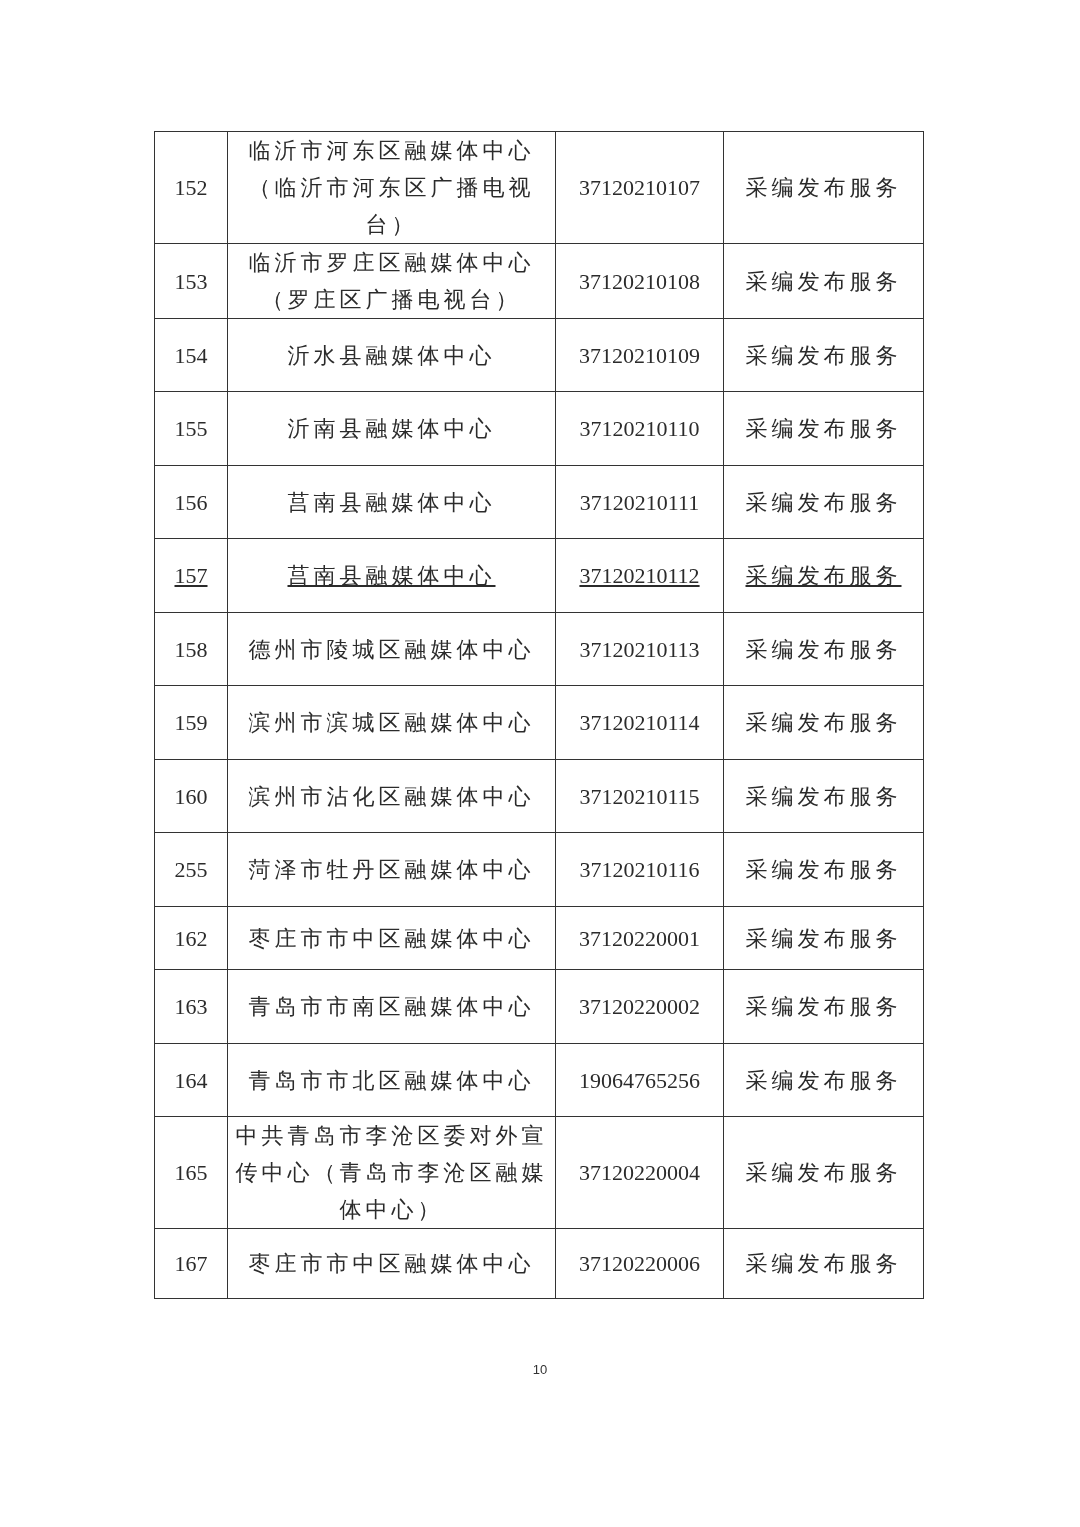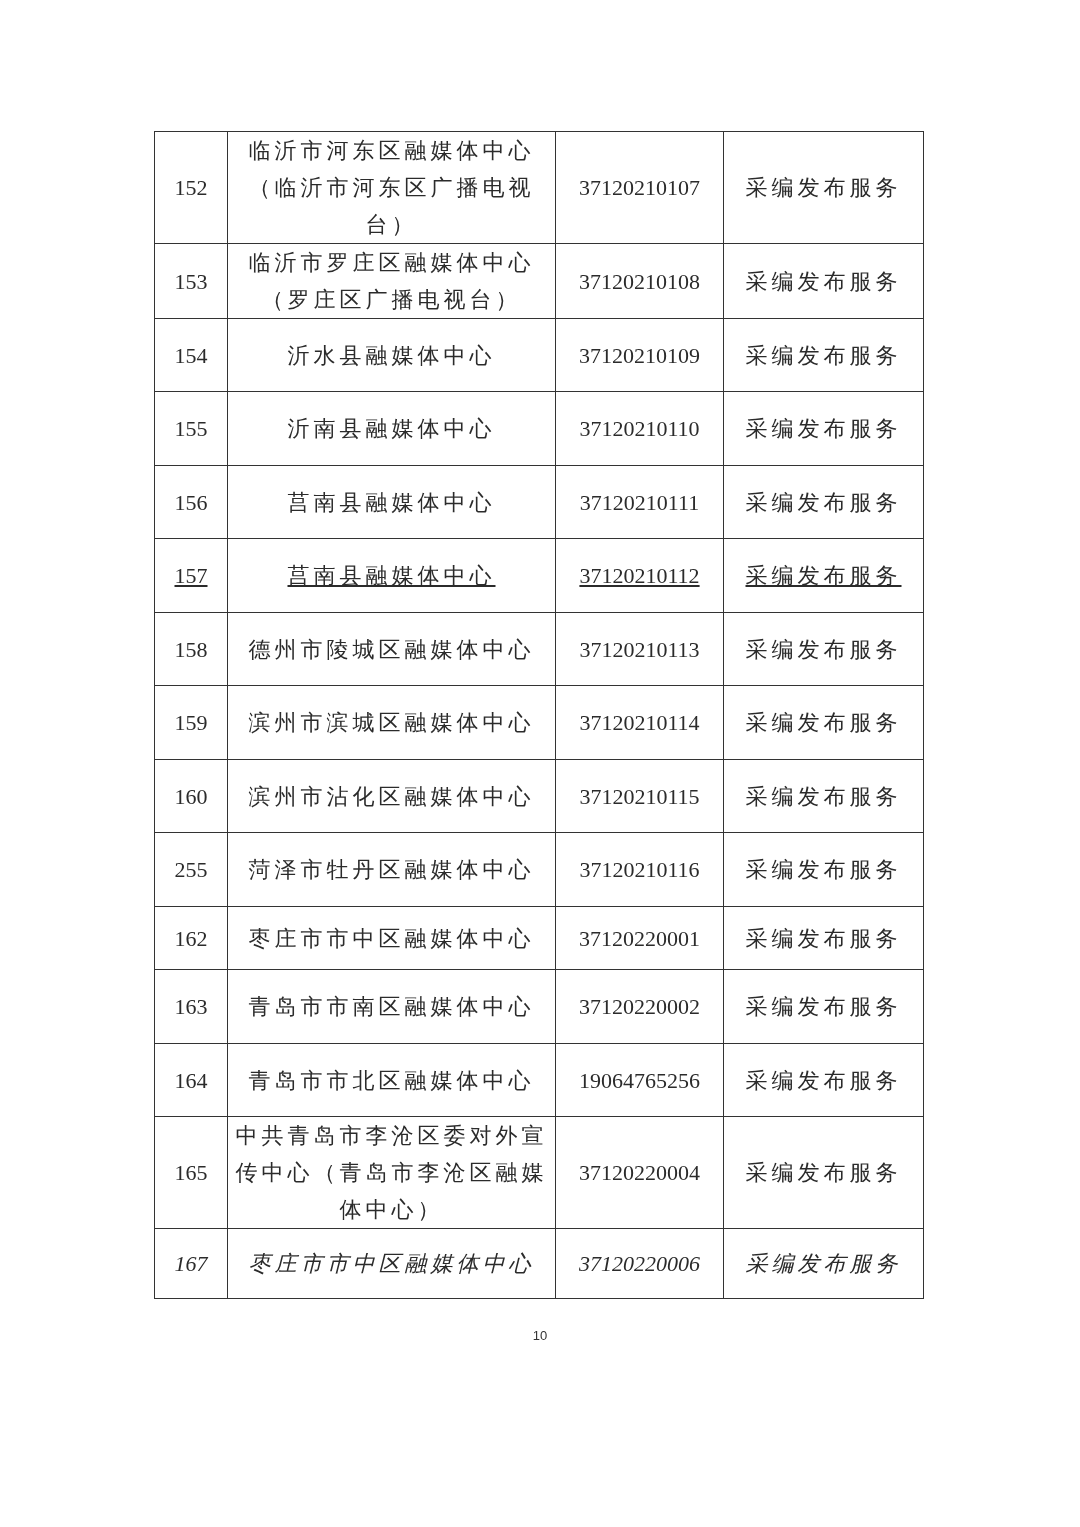"167" tr { font-style: italic -> none }
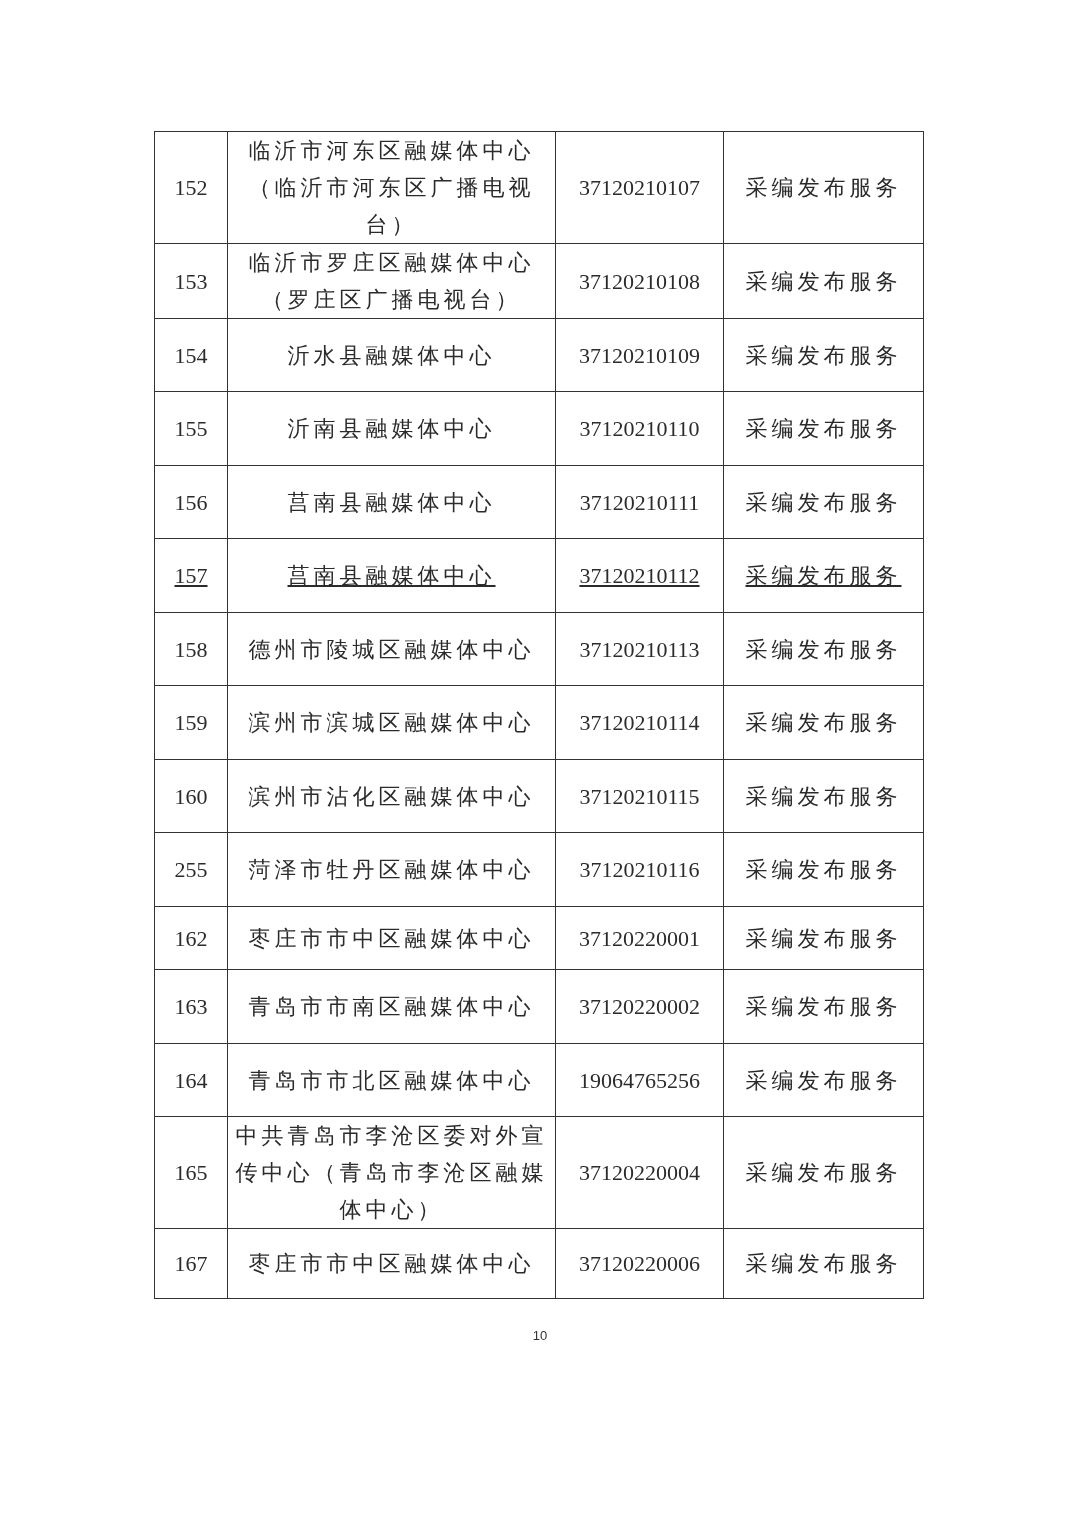"10" .page-num { top: 1328px -> 1362px }
